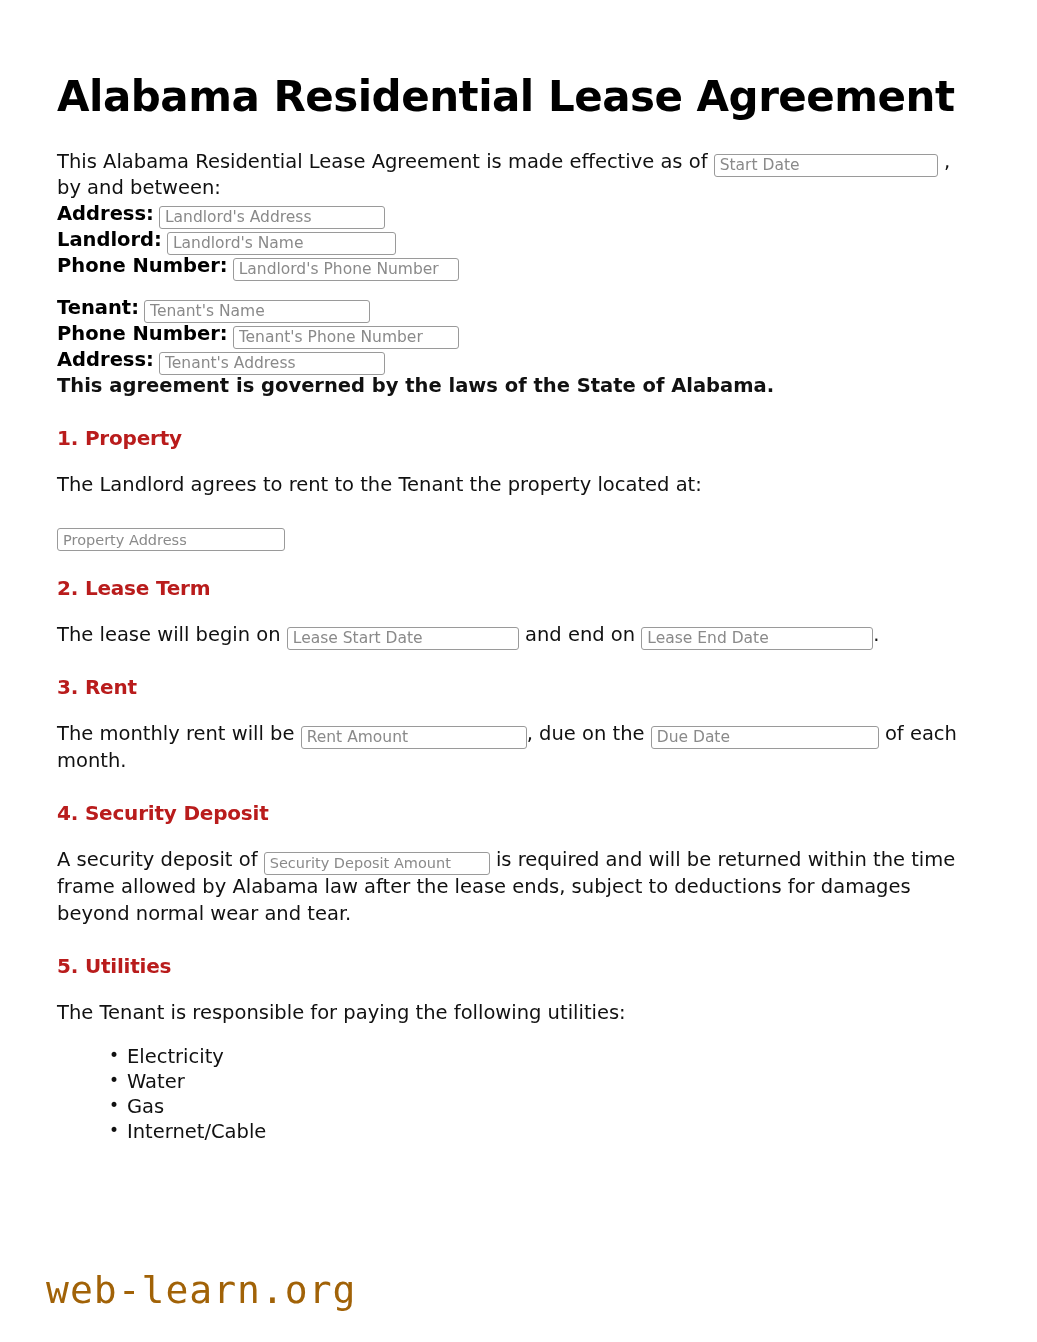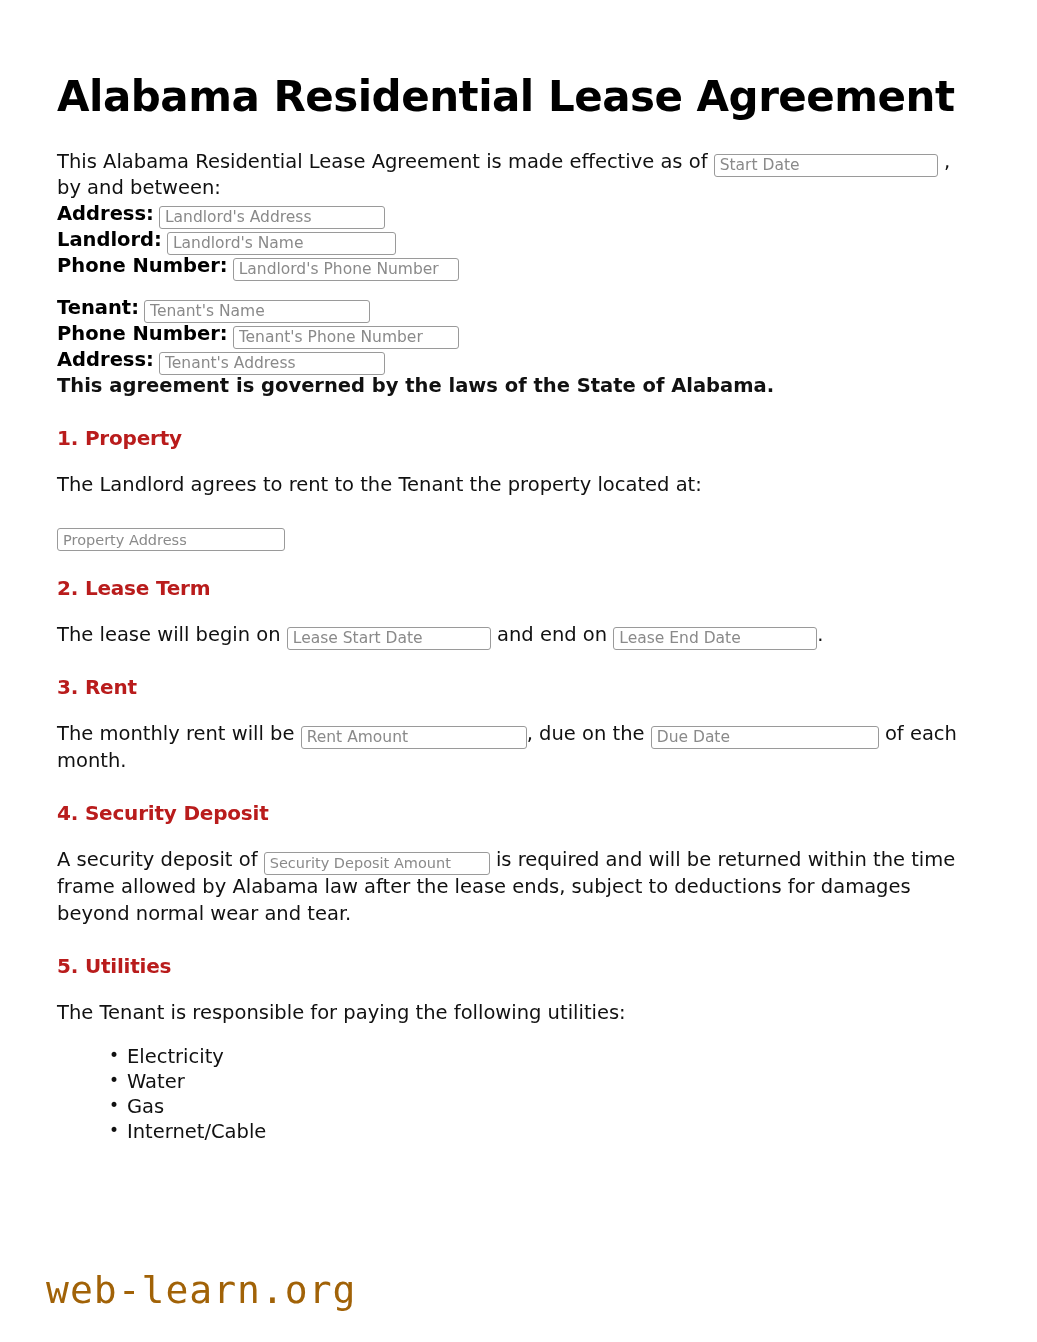"Lease Start Date" .f-w224 { width: 204px -> 232px }
